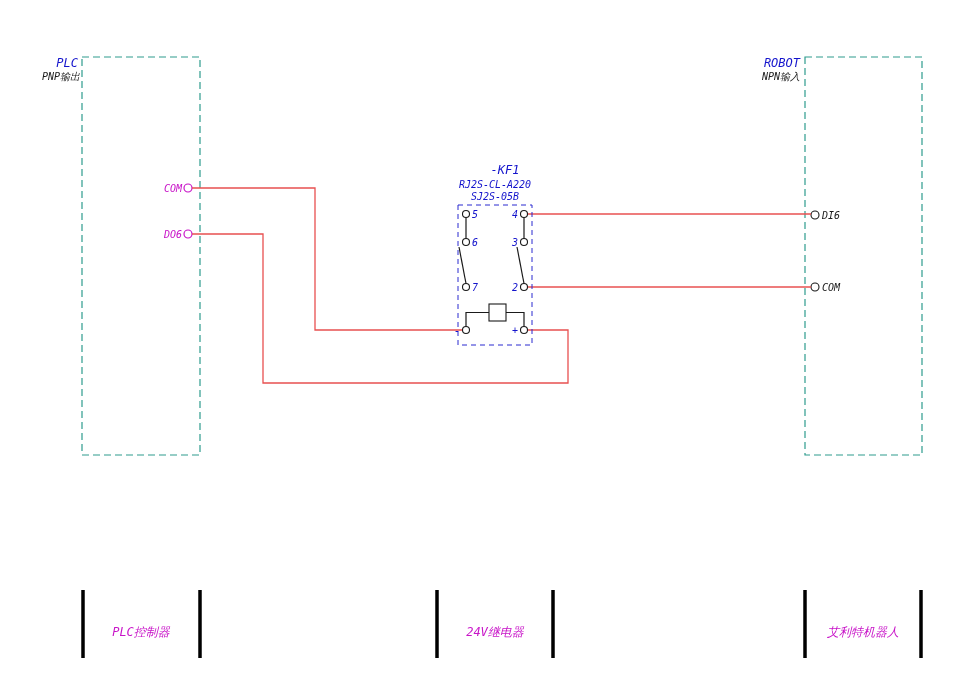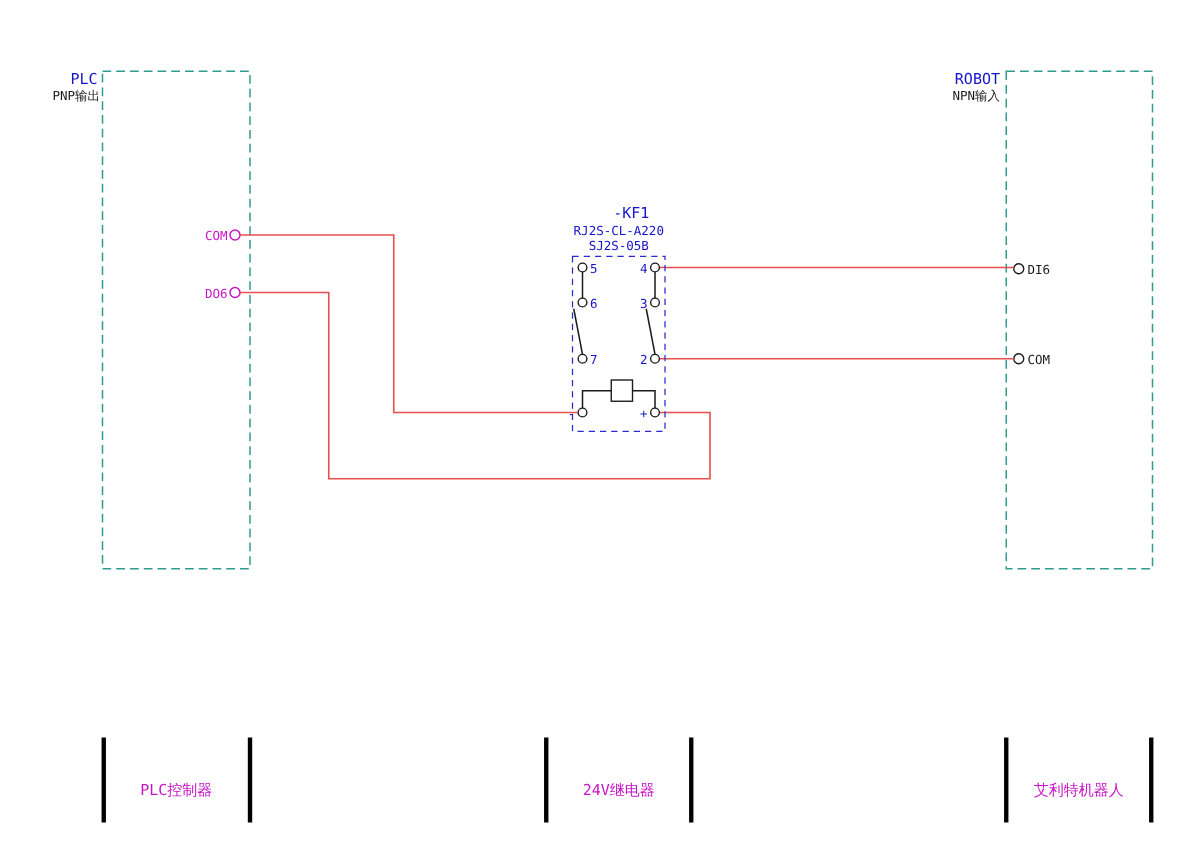"PLC" .stage { font-style: none -> italic }
